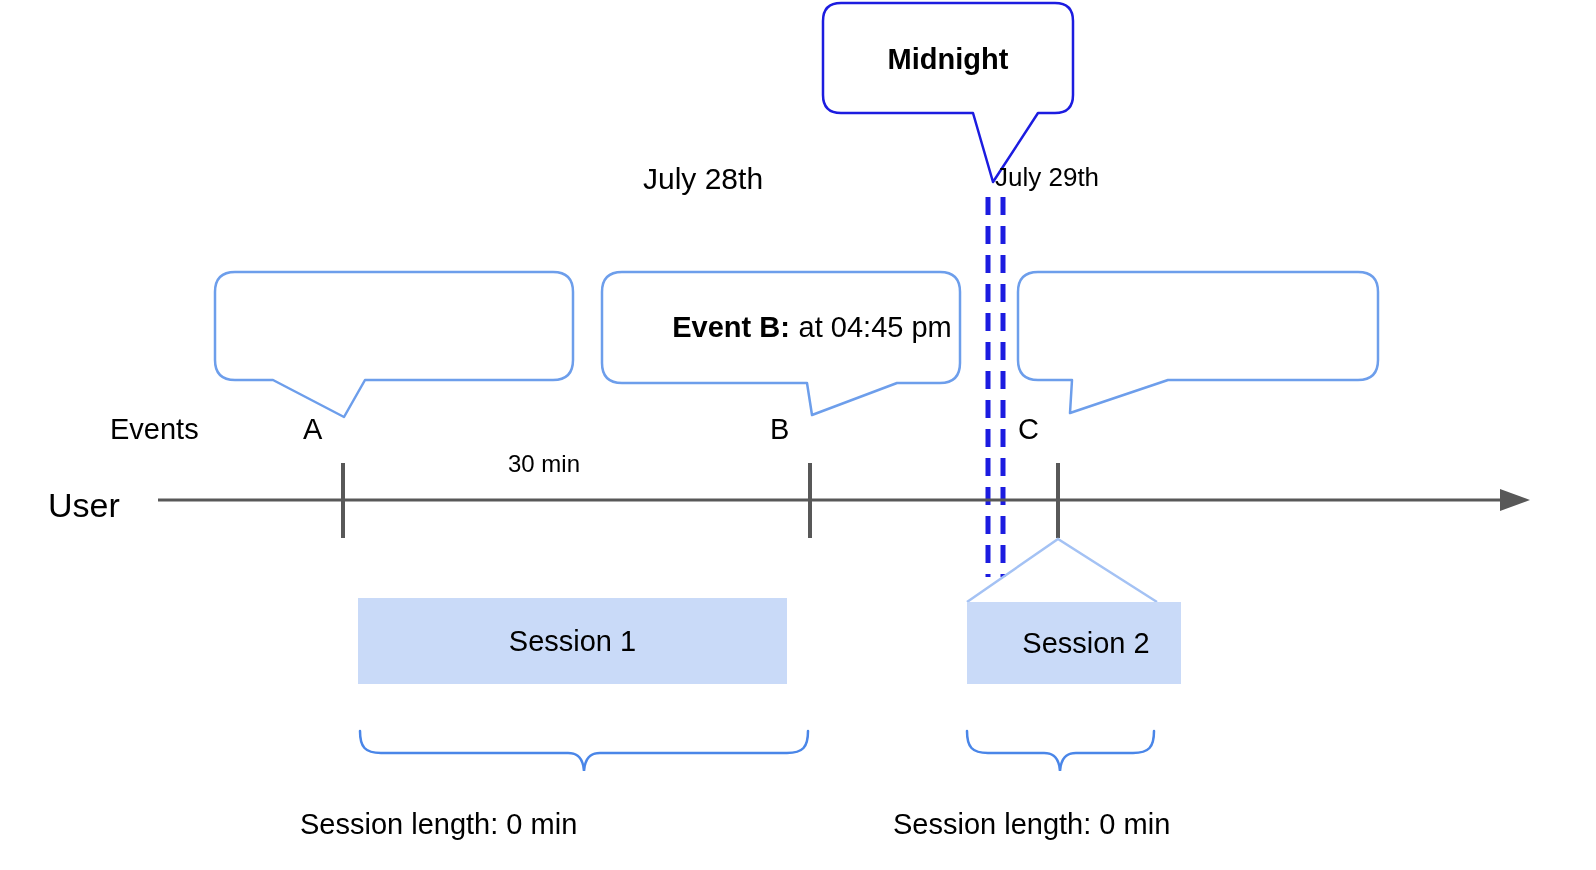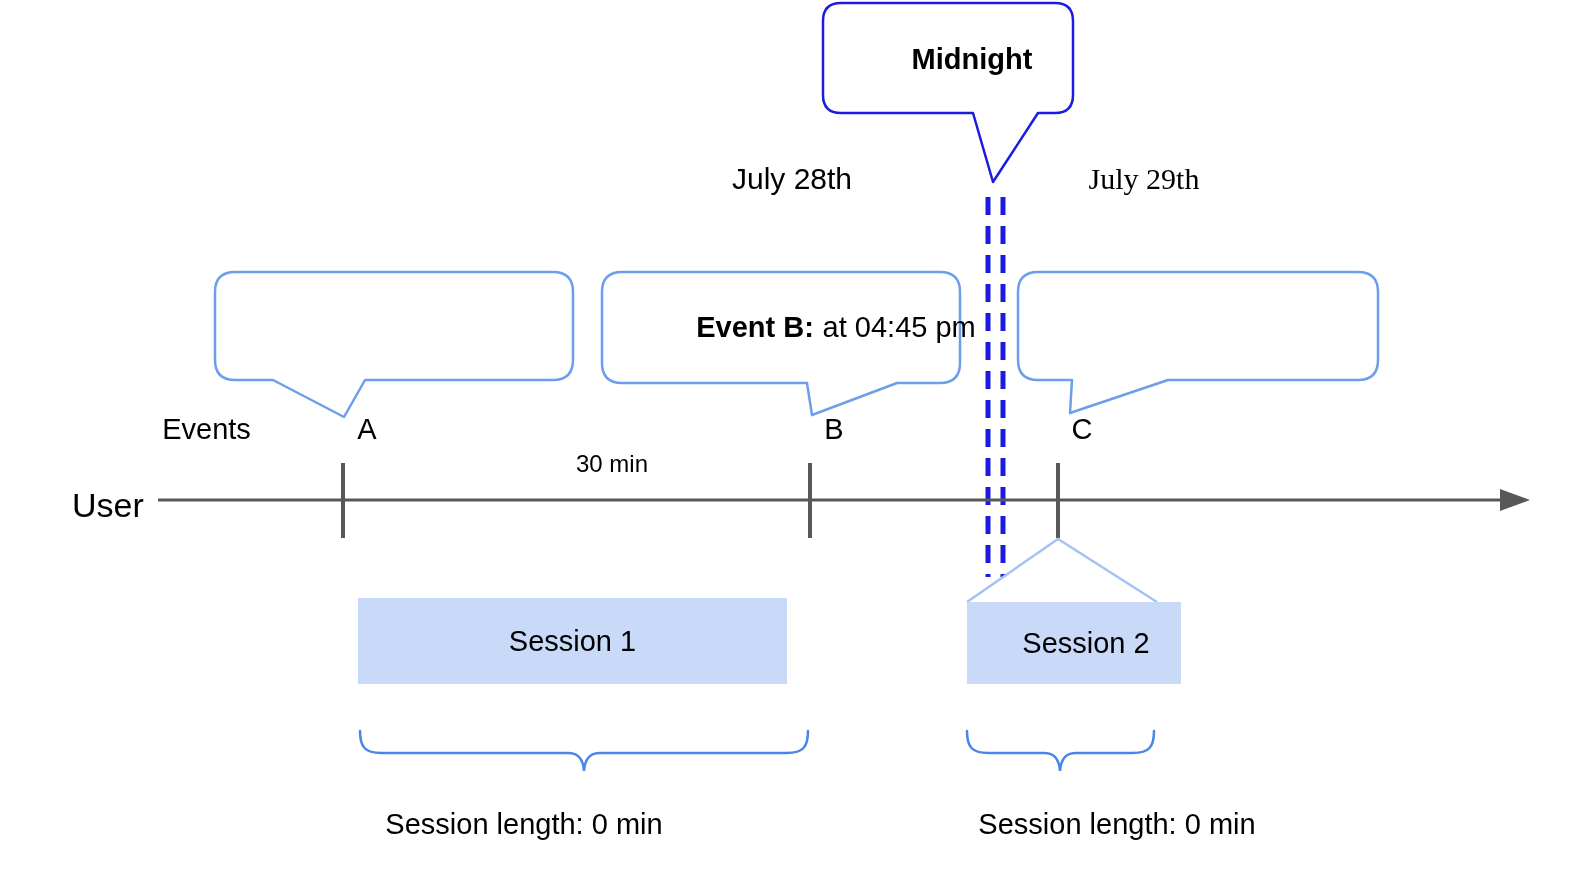"Midnight" .txt { margin-left: 24px -> none }
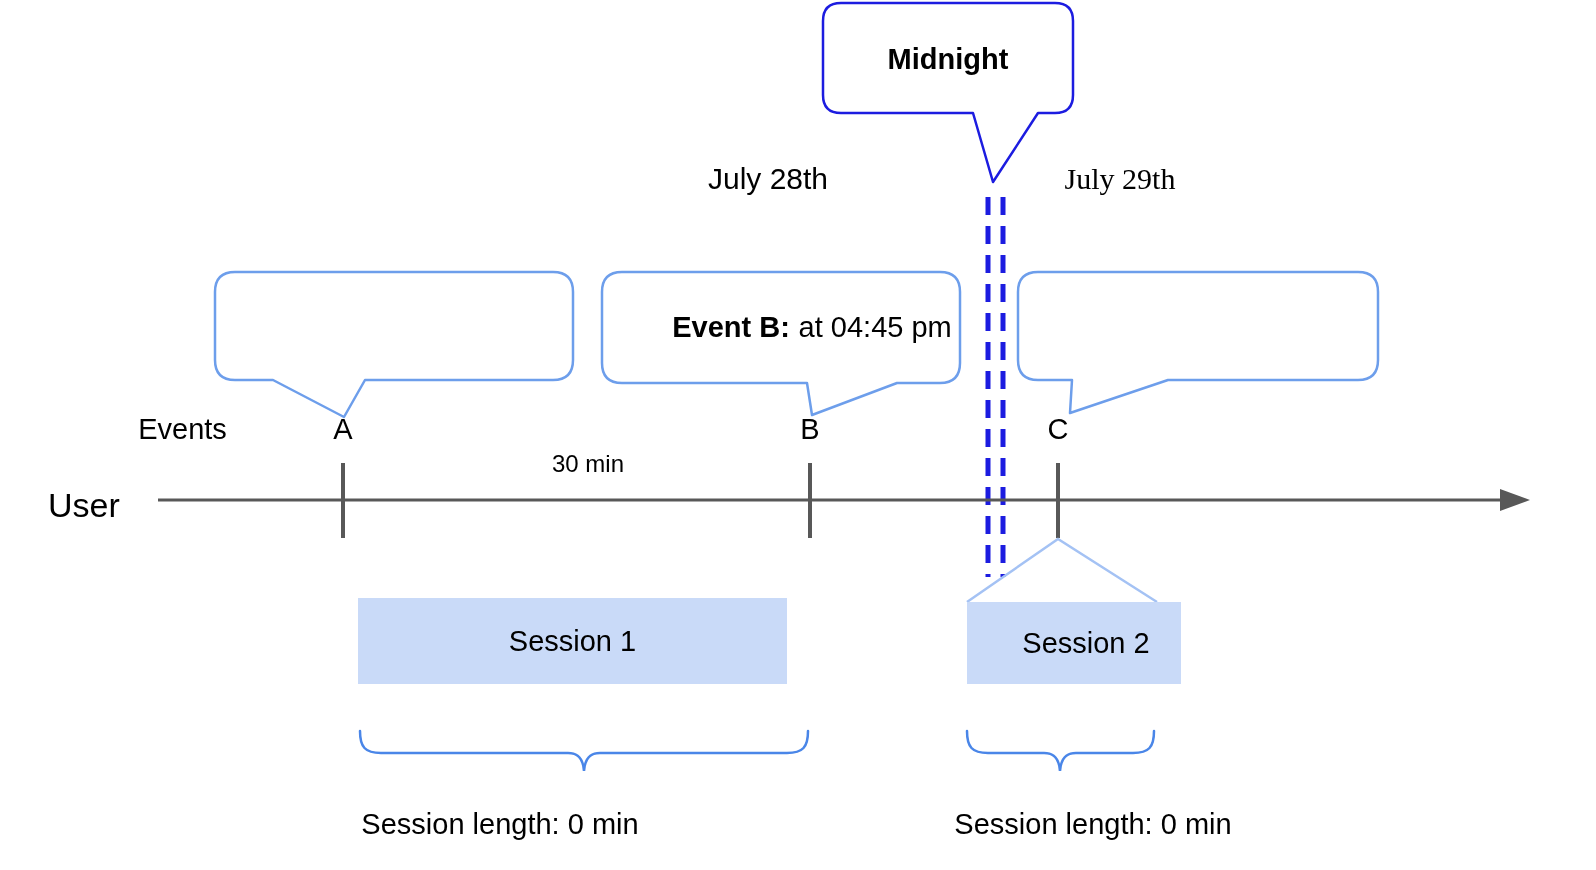"July 28th" .center { text-align: center -> none }
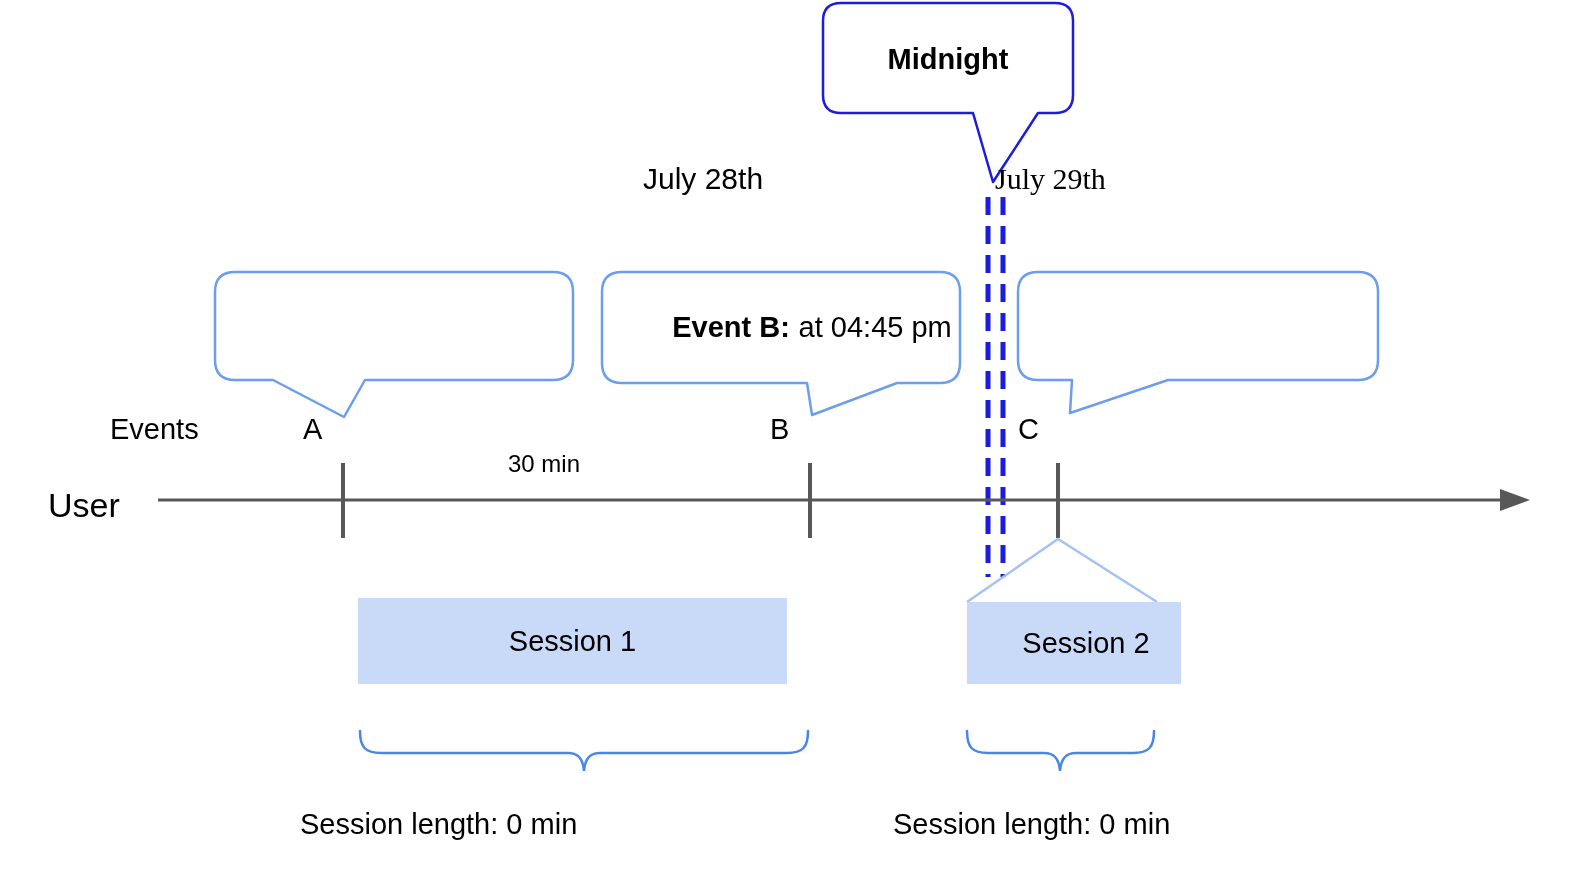"July 29th" .july29 { font-family: Liberation Serif, serif -> none; font-size: 30px -> 26px }
